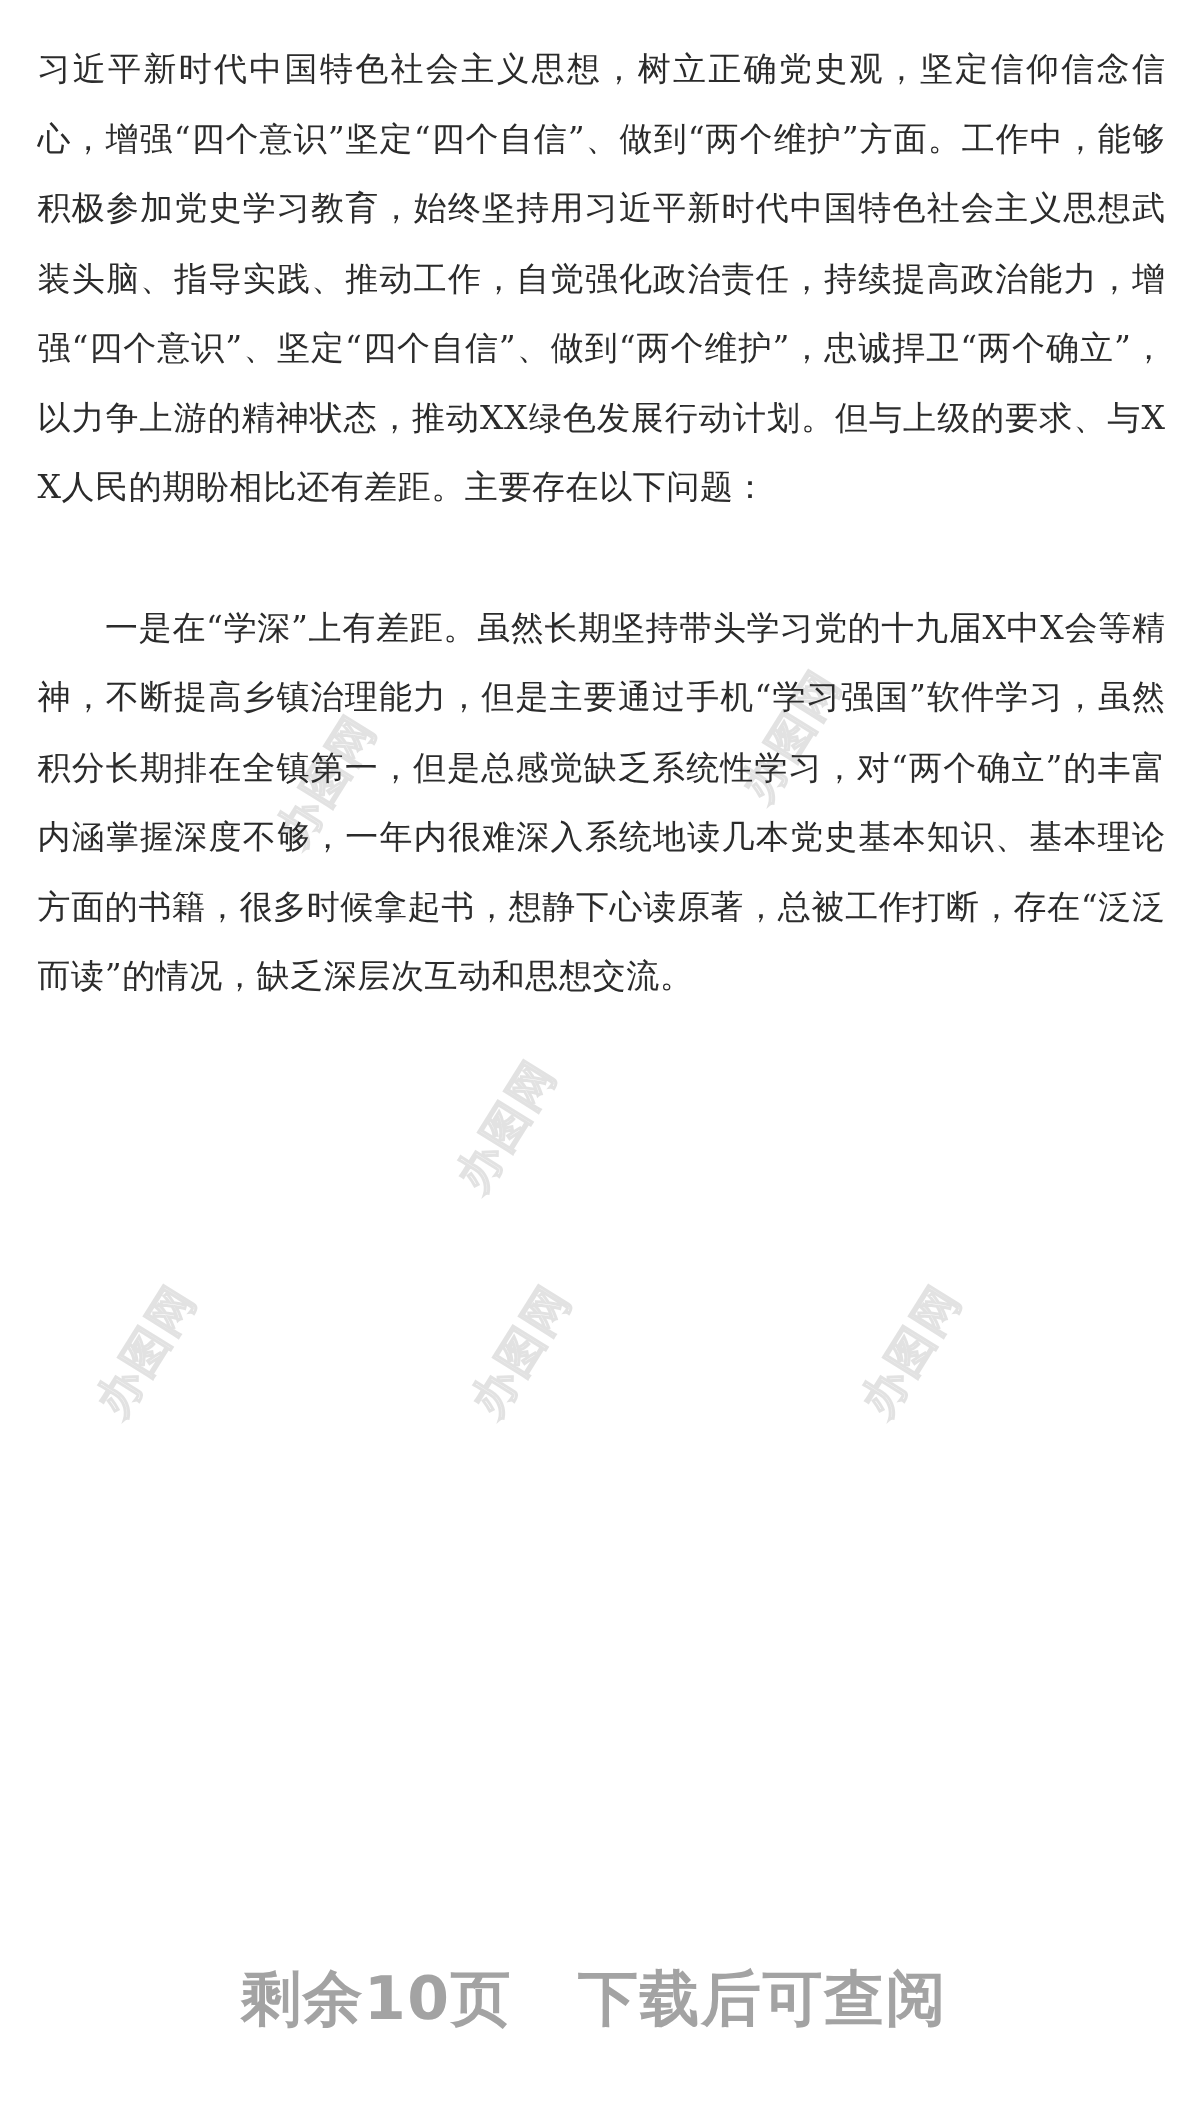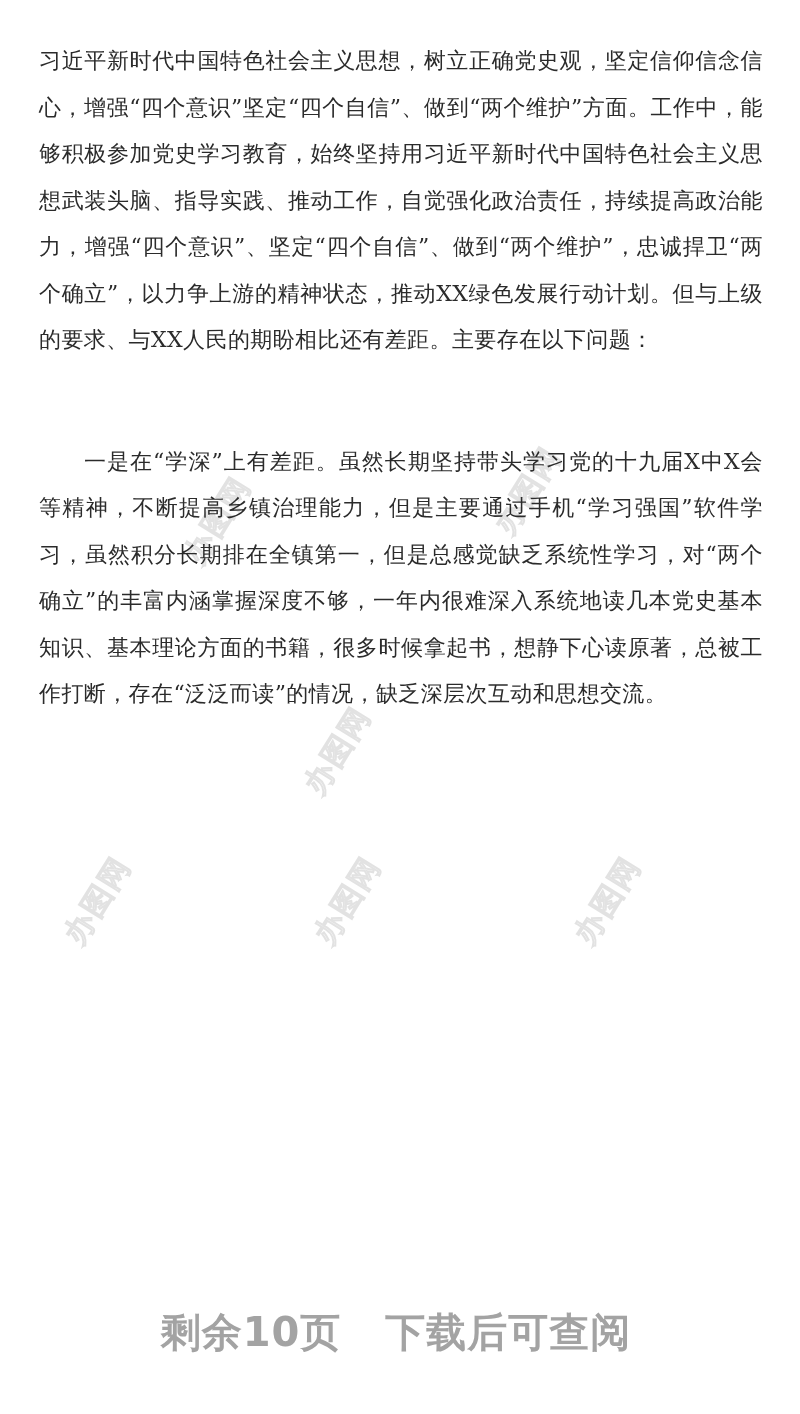"习近平新时代中国特色社会主义思想，树立正确党史观，坚定信仰信念信心，增强“四个意" .para { margin: 14px -> 0 }
